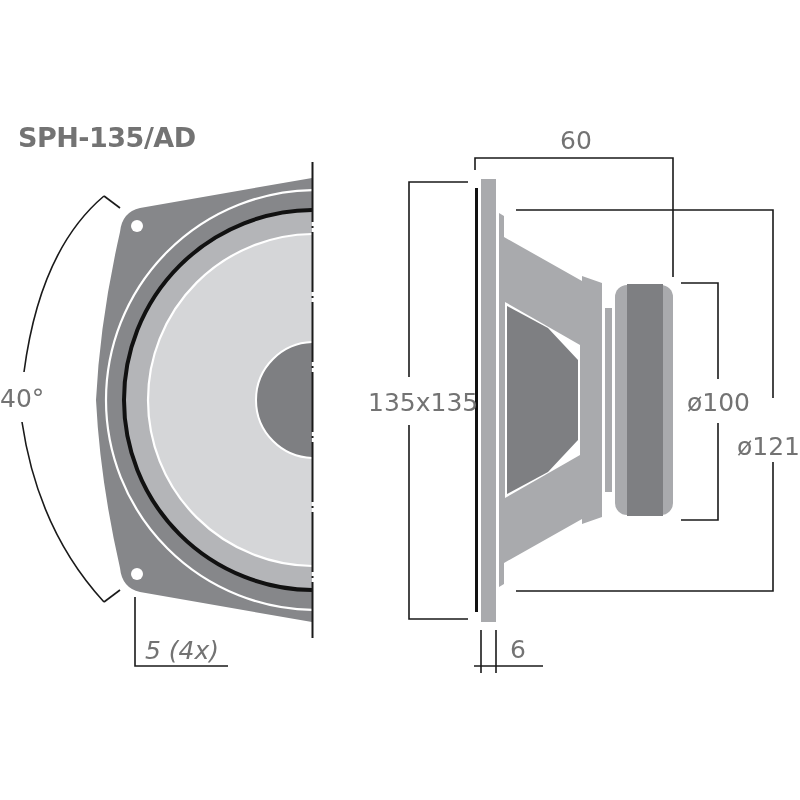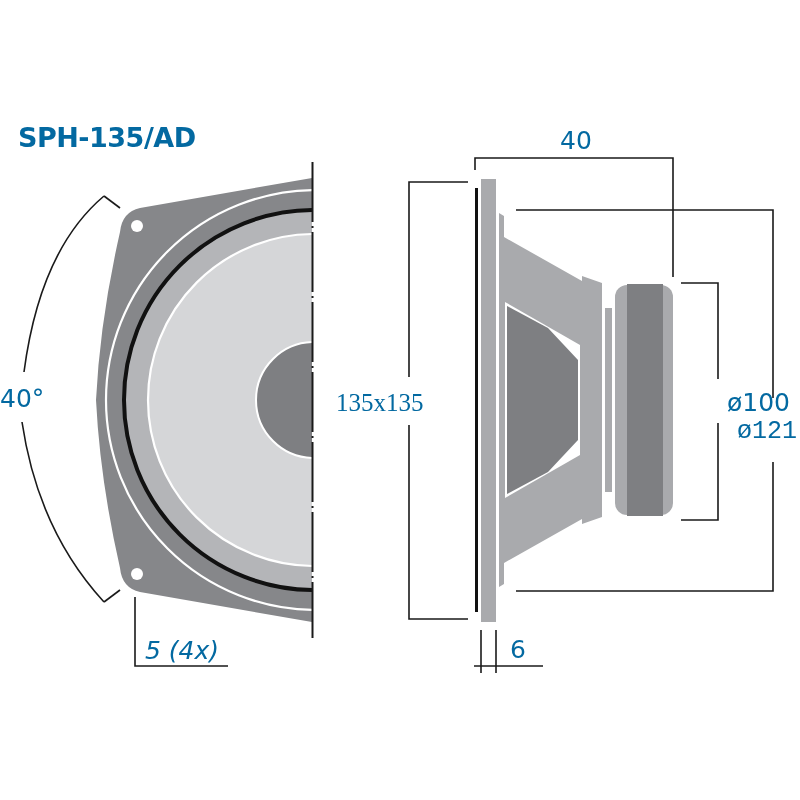"SPH-135/AD" .lbl { color: #0369a1 -> #737373 }
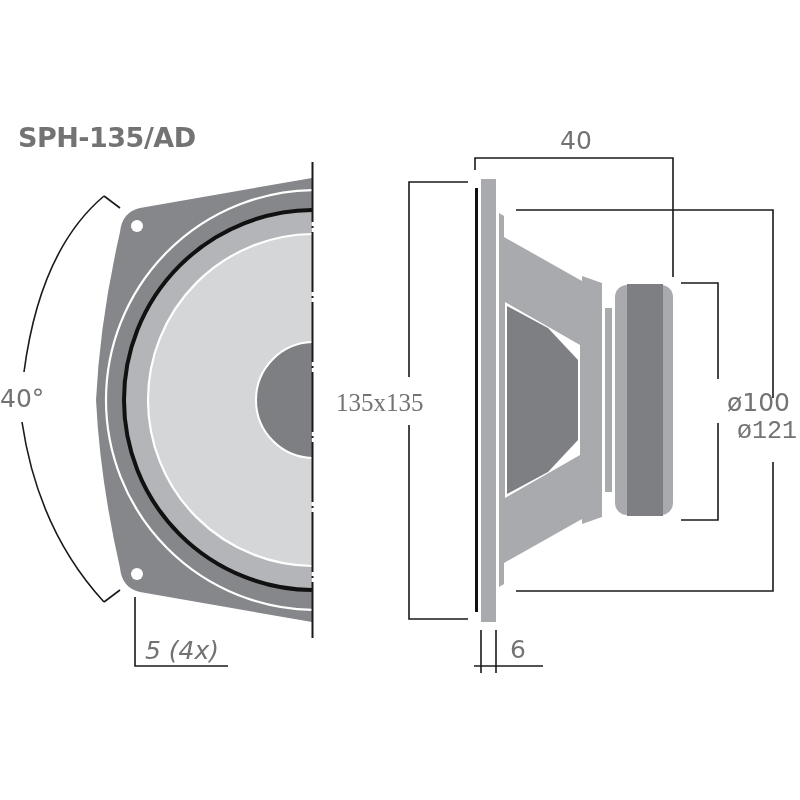"40" div.lbl { text: 40 -> 60 }
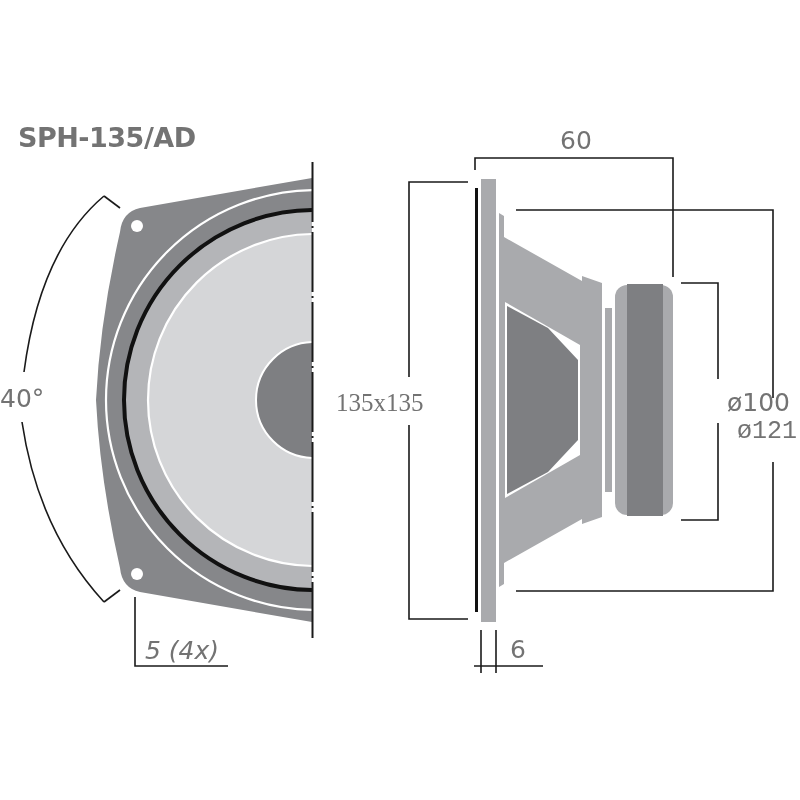"135x135" div.lbl { font-family: Liberation Serif, serif -> none; left: 336px -> 368px }
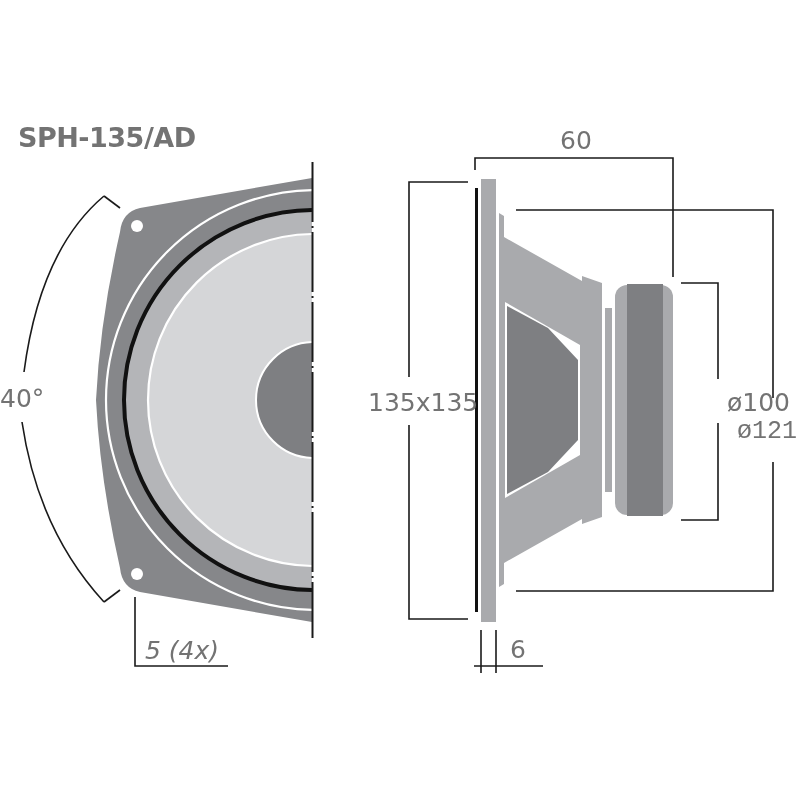"ø100" div.lbl { margin-left: 40px -> none }
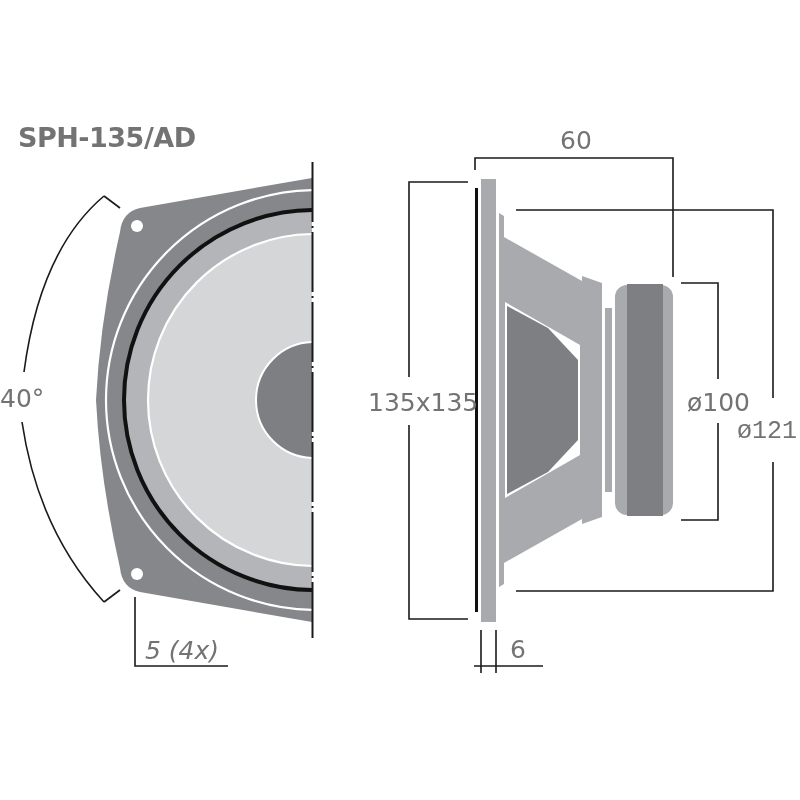"ø121" div.lbl { font-family: Liberation Mono, monospace -> none; top: 419px -> 434px }
